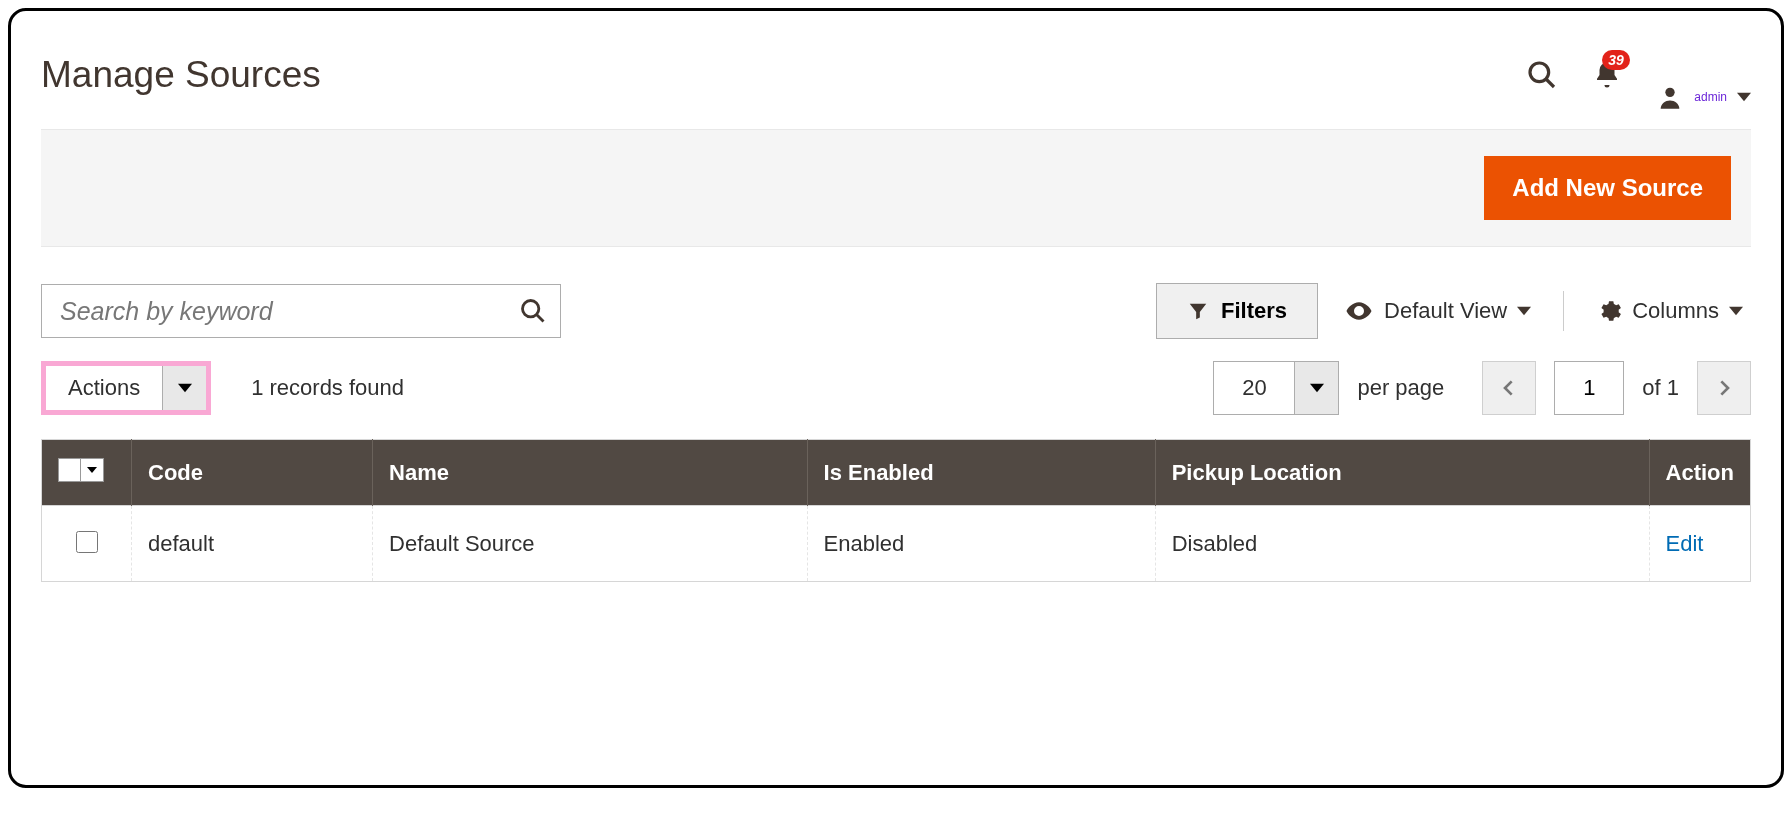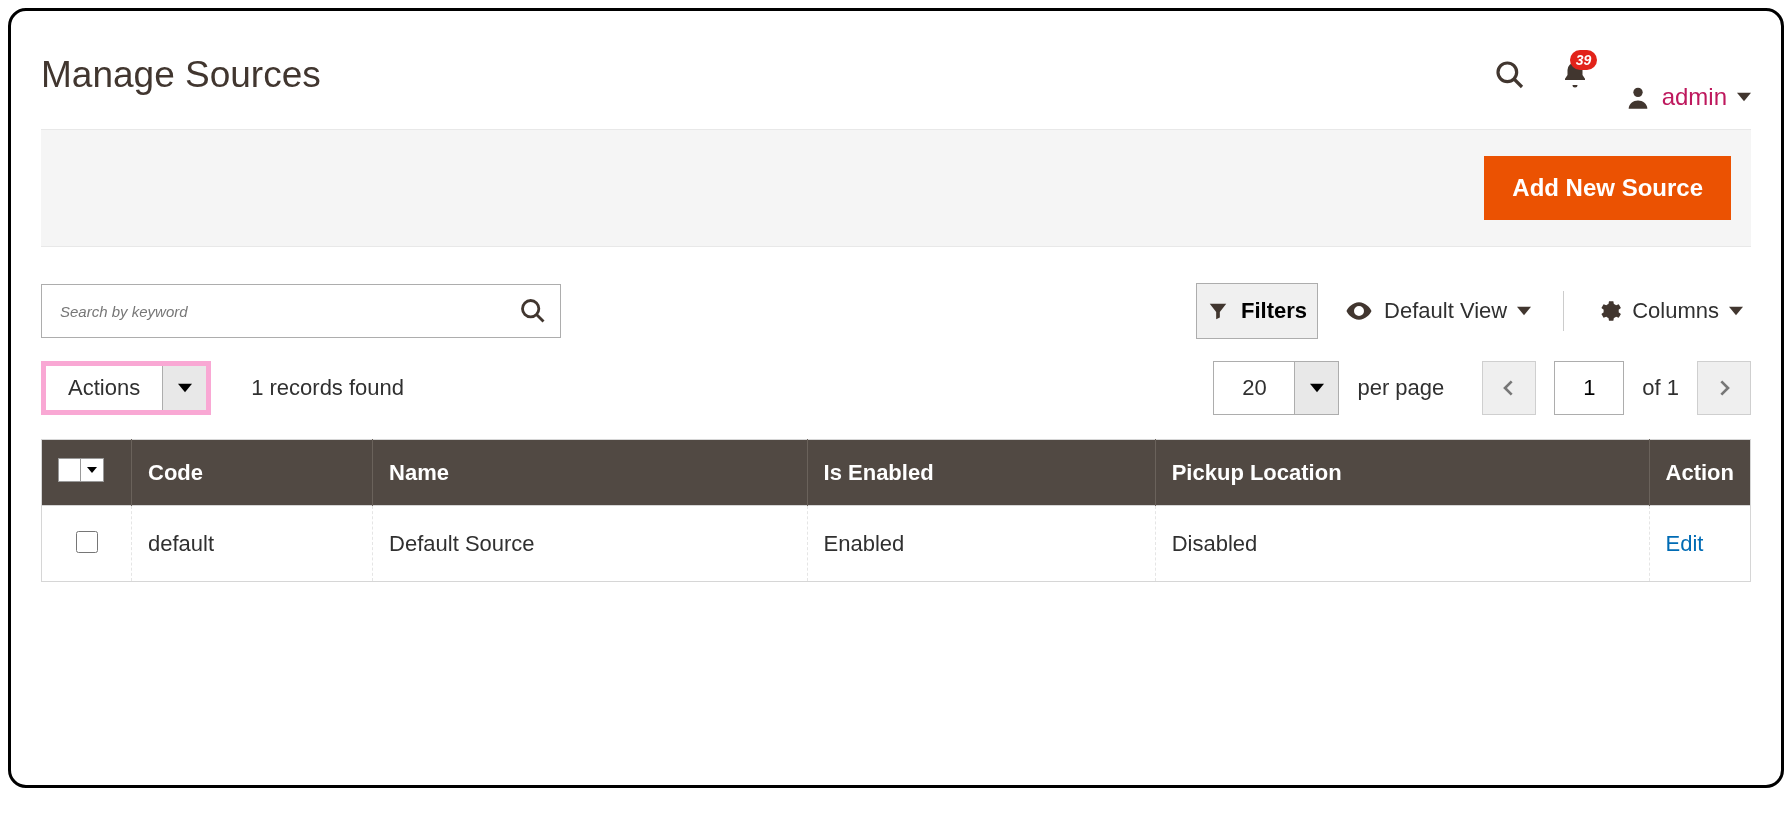"admin" .admin-block { color: #be185d -> #6d28d9; font-size: 24px -> 12px }
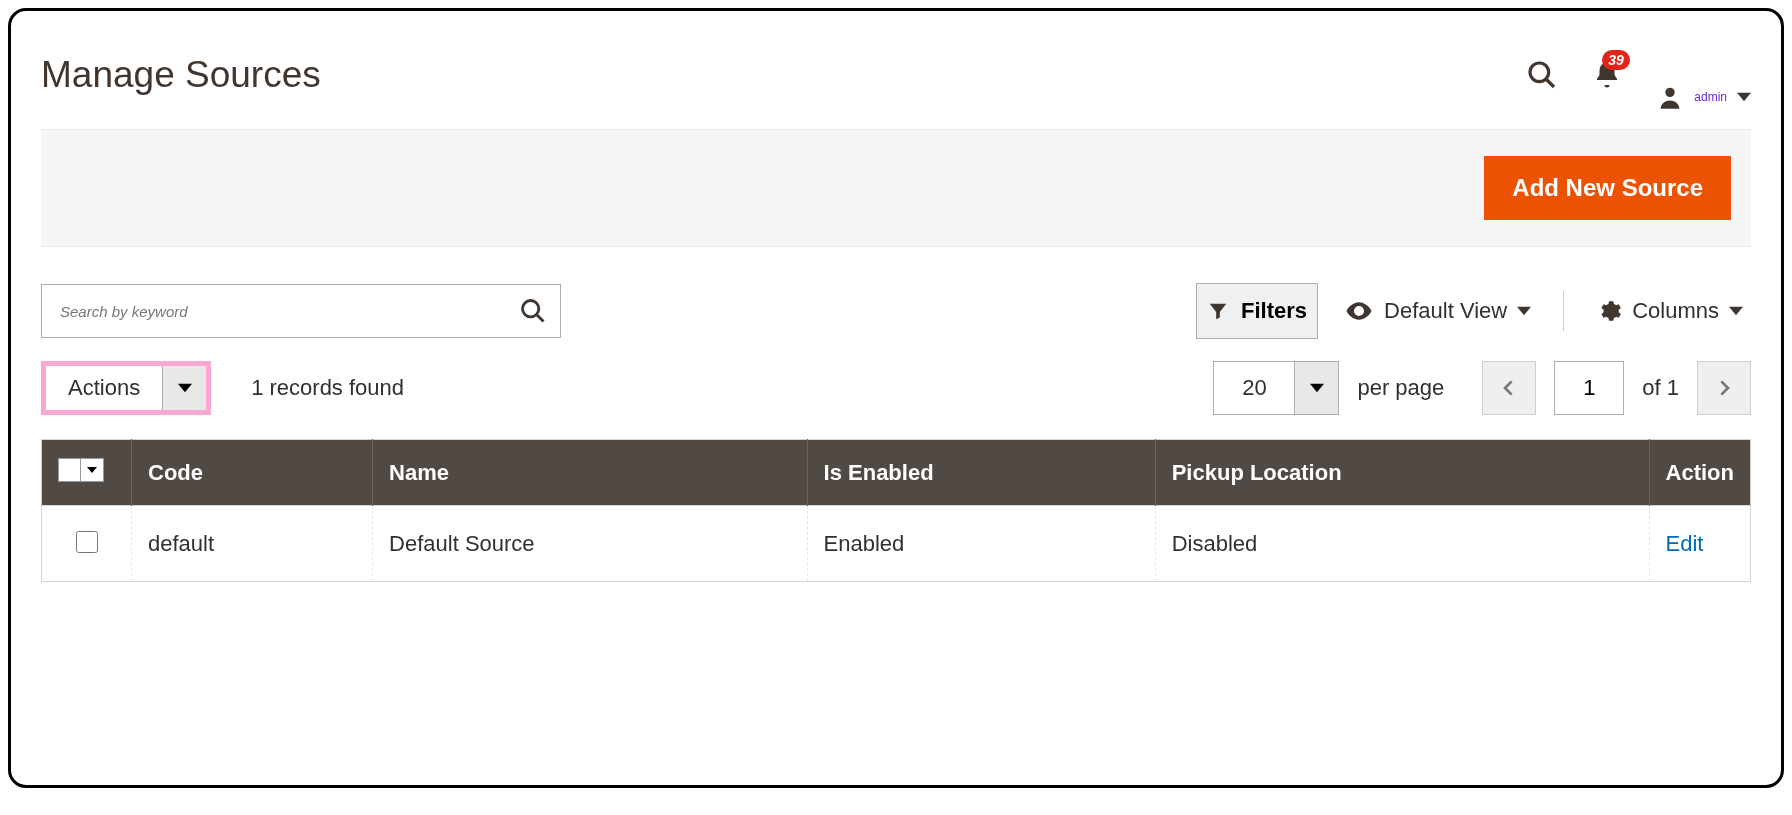"Search by keyword" .search-input { font-size: 15px -> 25px }
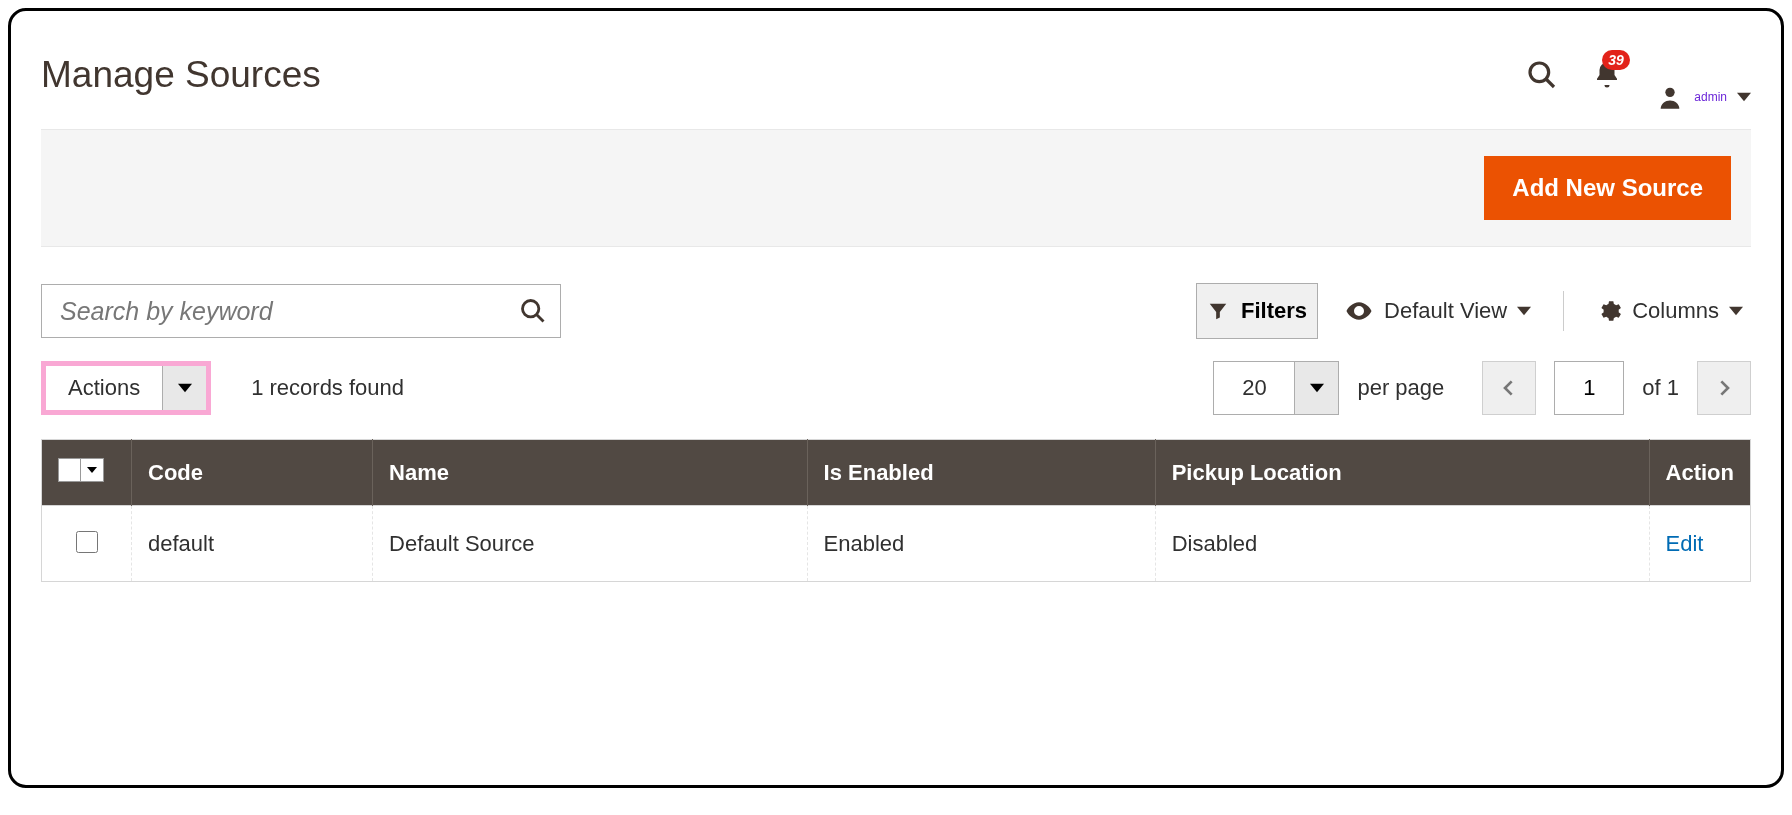"Filters" .filters-btn { padding: 14px 10px -> 14px 30px }
